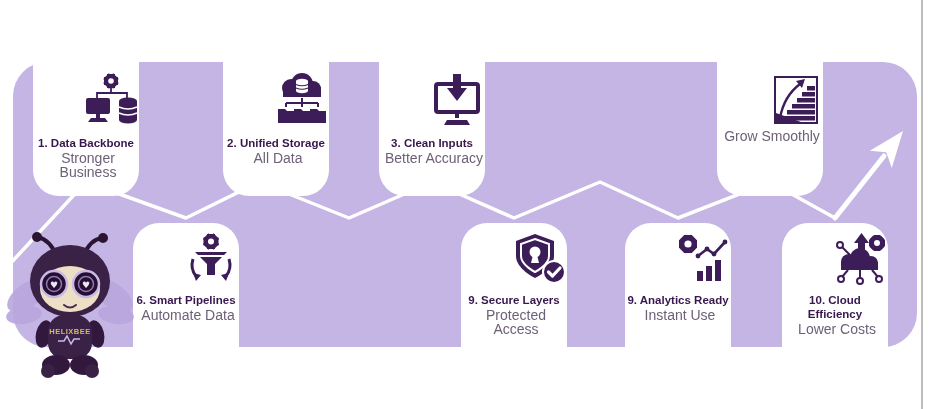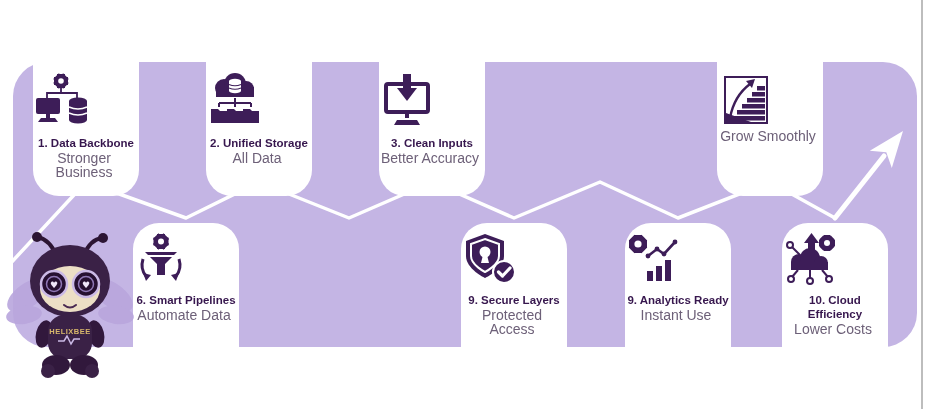"1. Data Backbone" .card { align-items: flex-start -> flex-end }
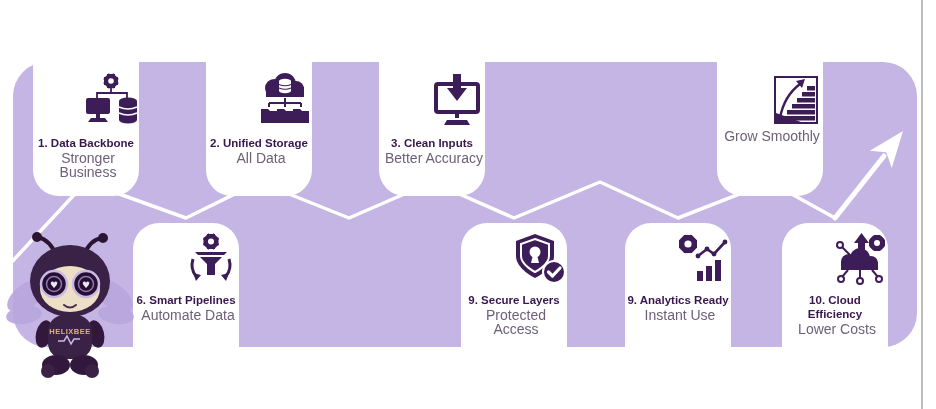"2. Unified Storage" div.card { left: 206px -> 223px }
